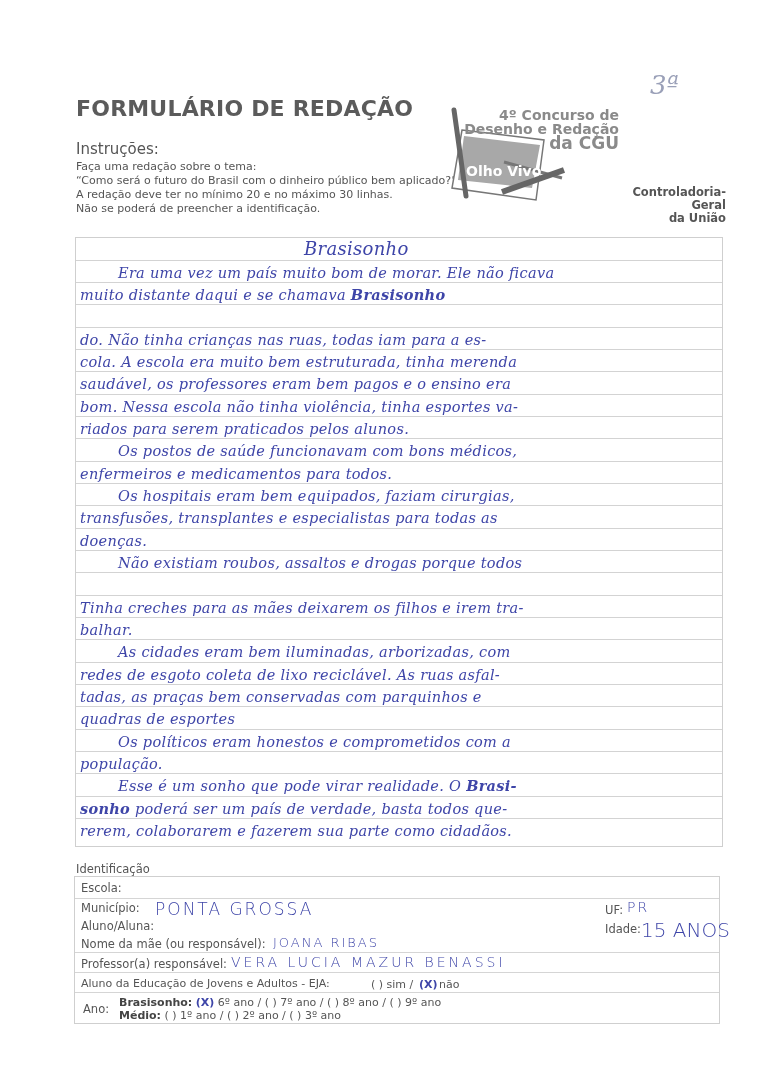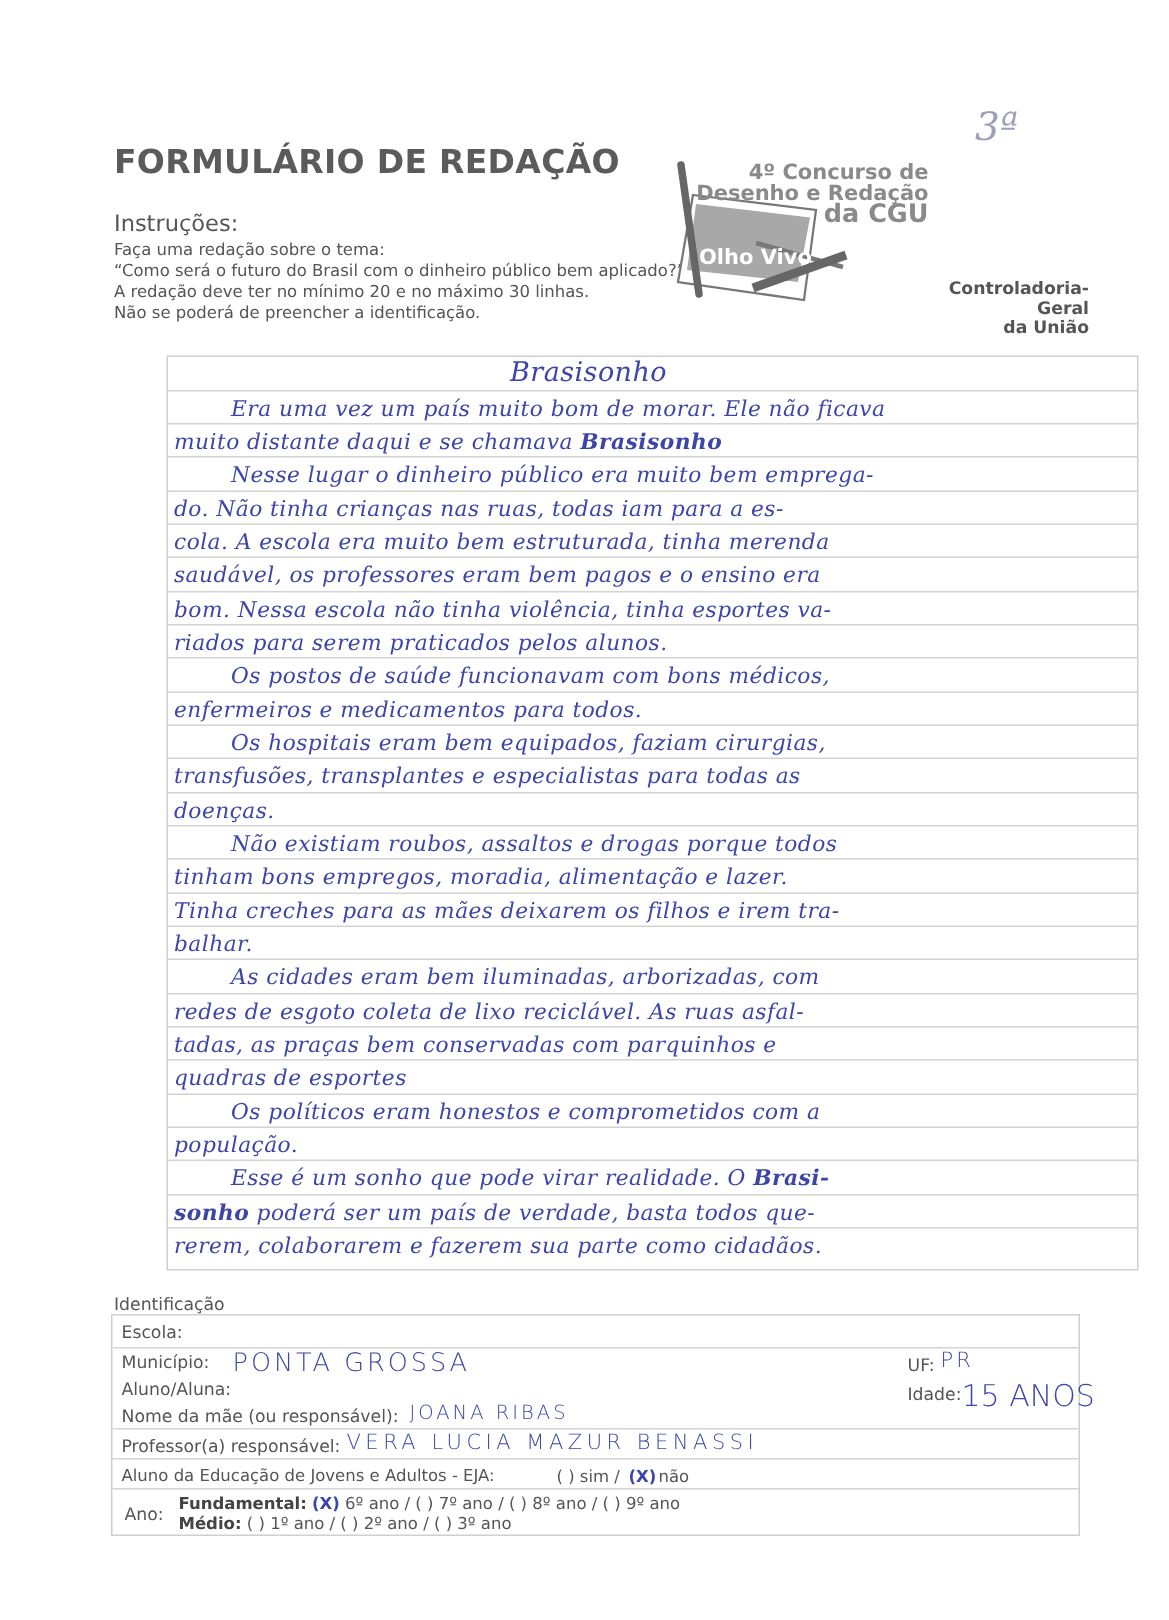"Brasisonho" .essay { margin-left: 36px -> none }
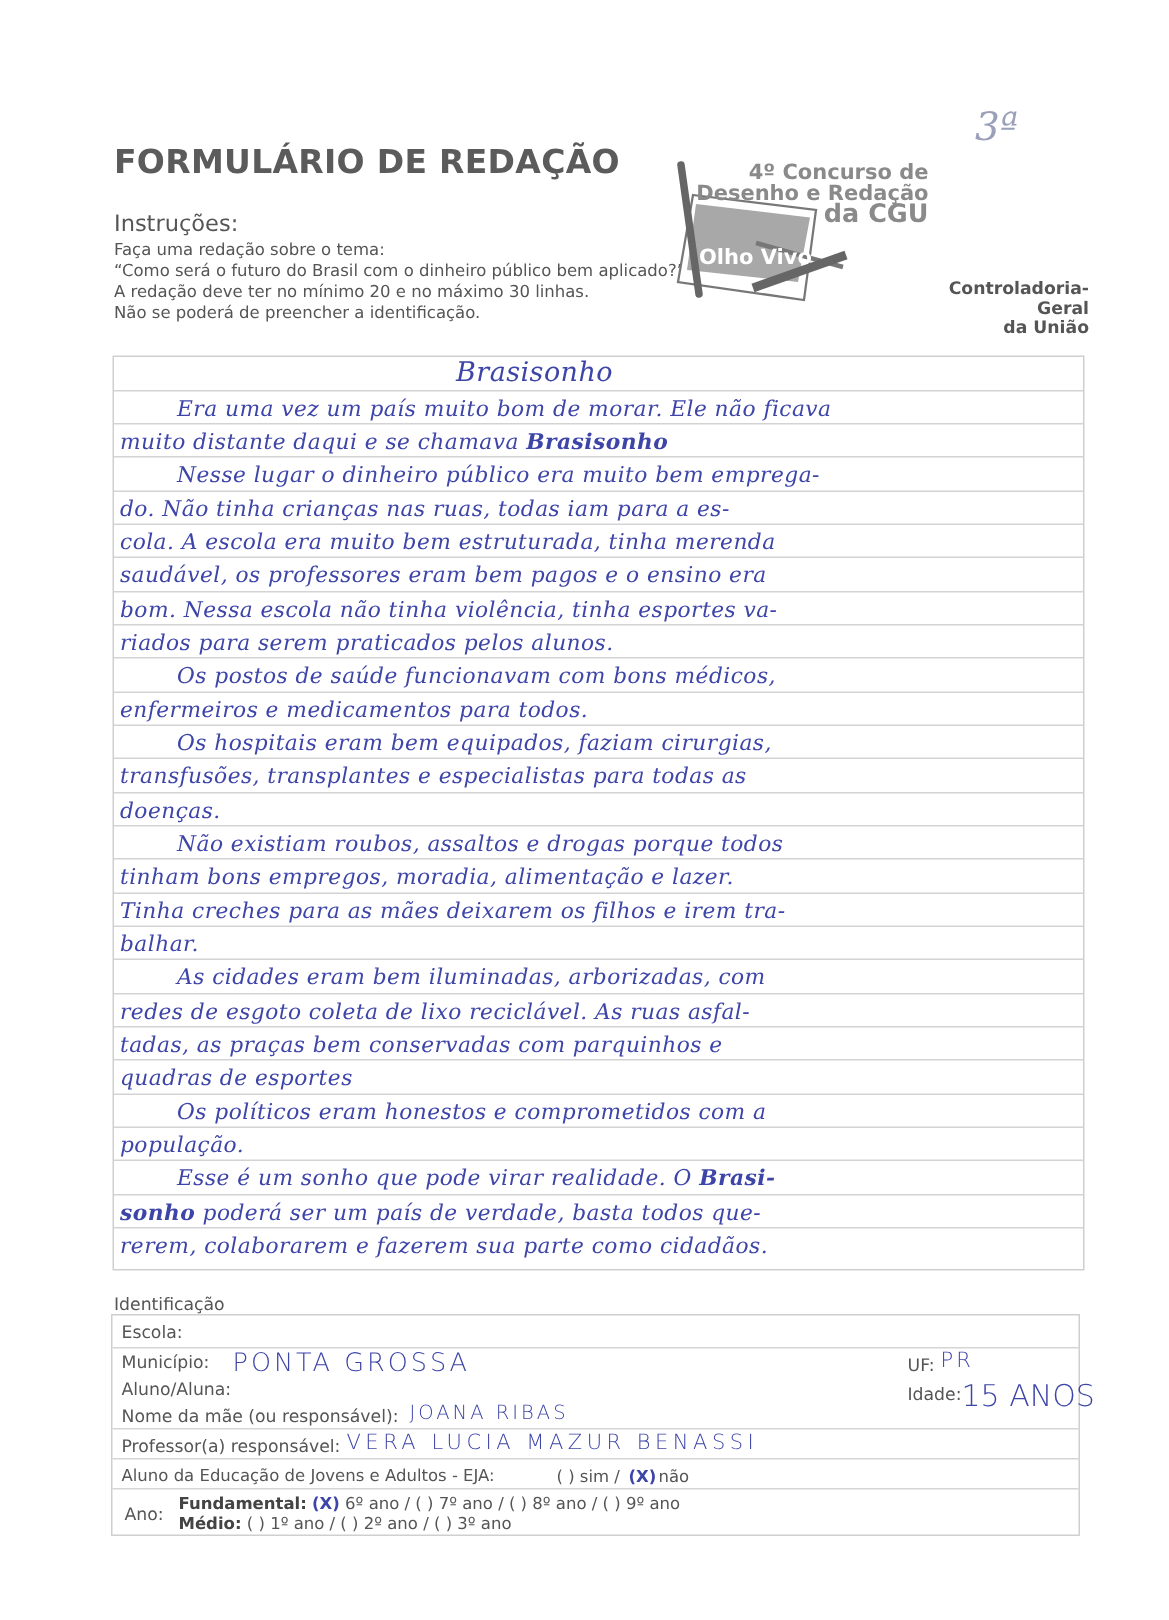"Nesse lugar o dinheiro público" div.hw { html: <div>Nesse lugar o dinheiro público era muito bem emprega-</div> -> none }
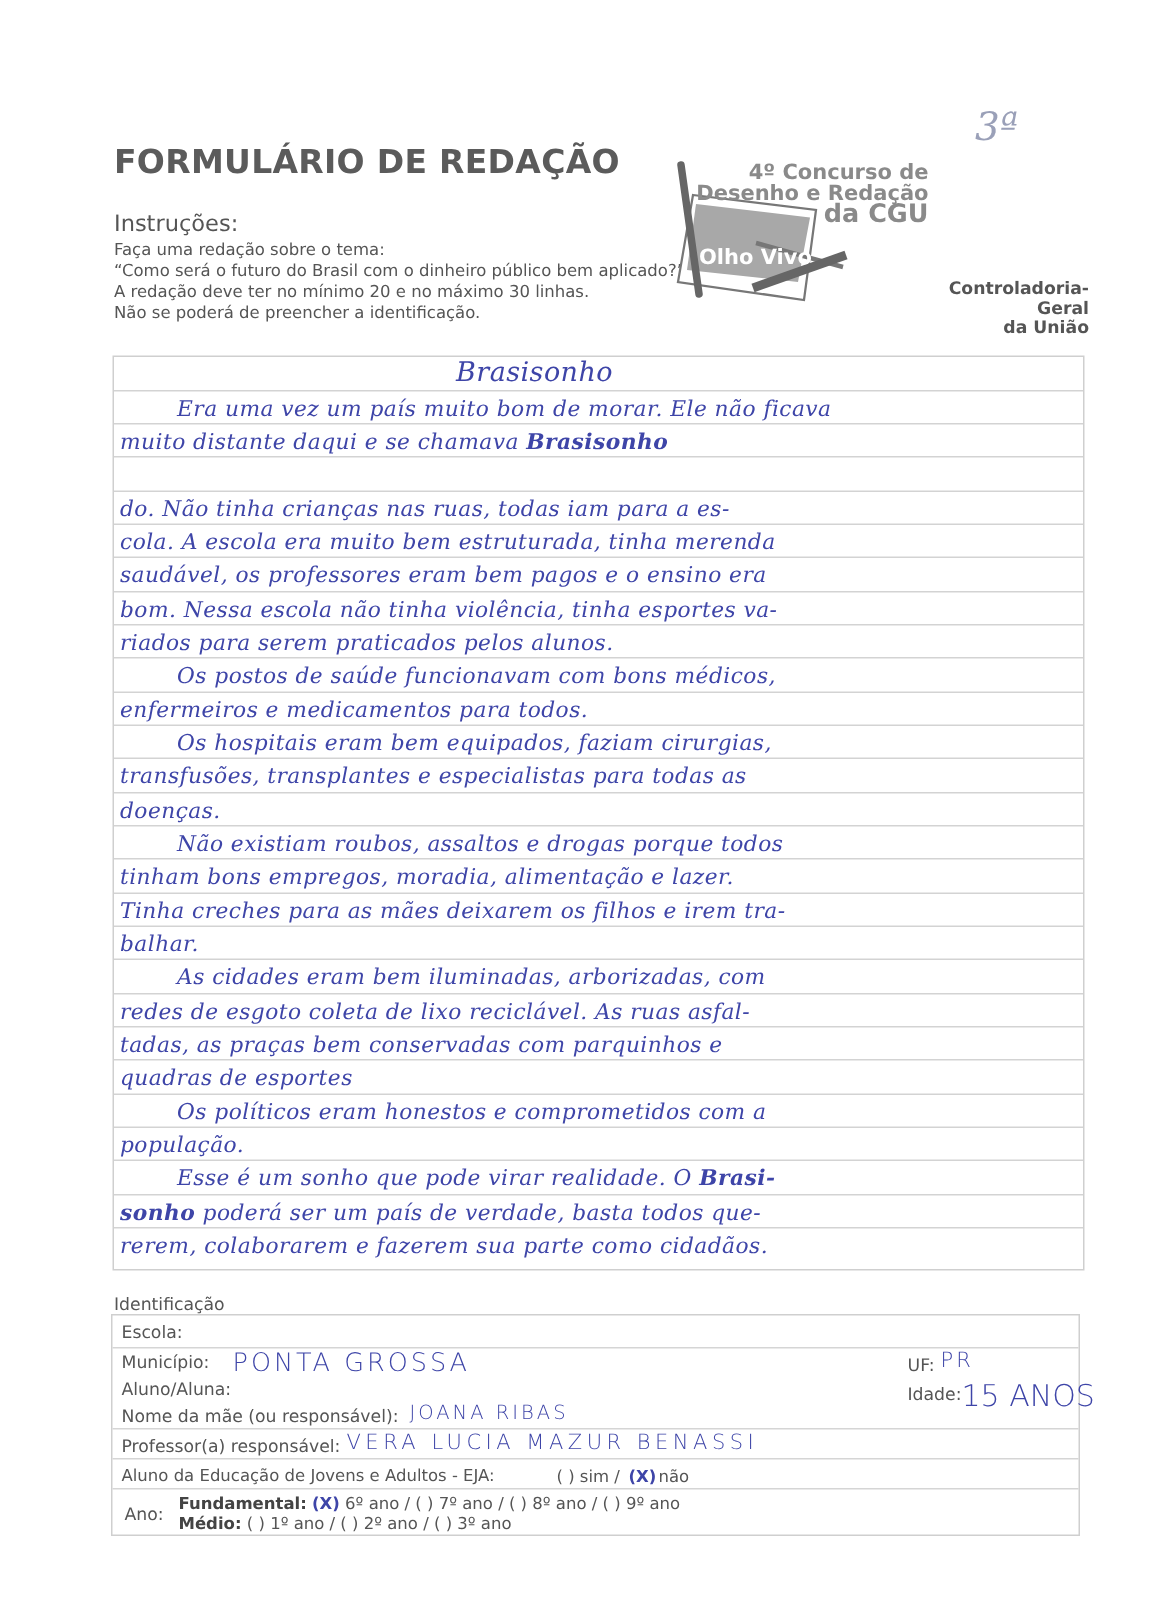"tinham bons empregos, moradia," div.hw { html: <div>tinham bons empregos, moradia, alimentação e lazer.</div> -> none }
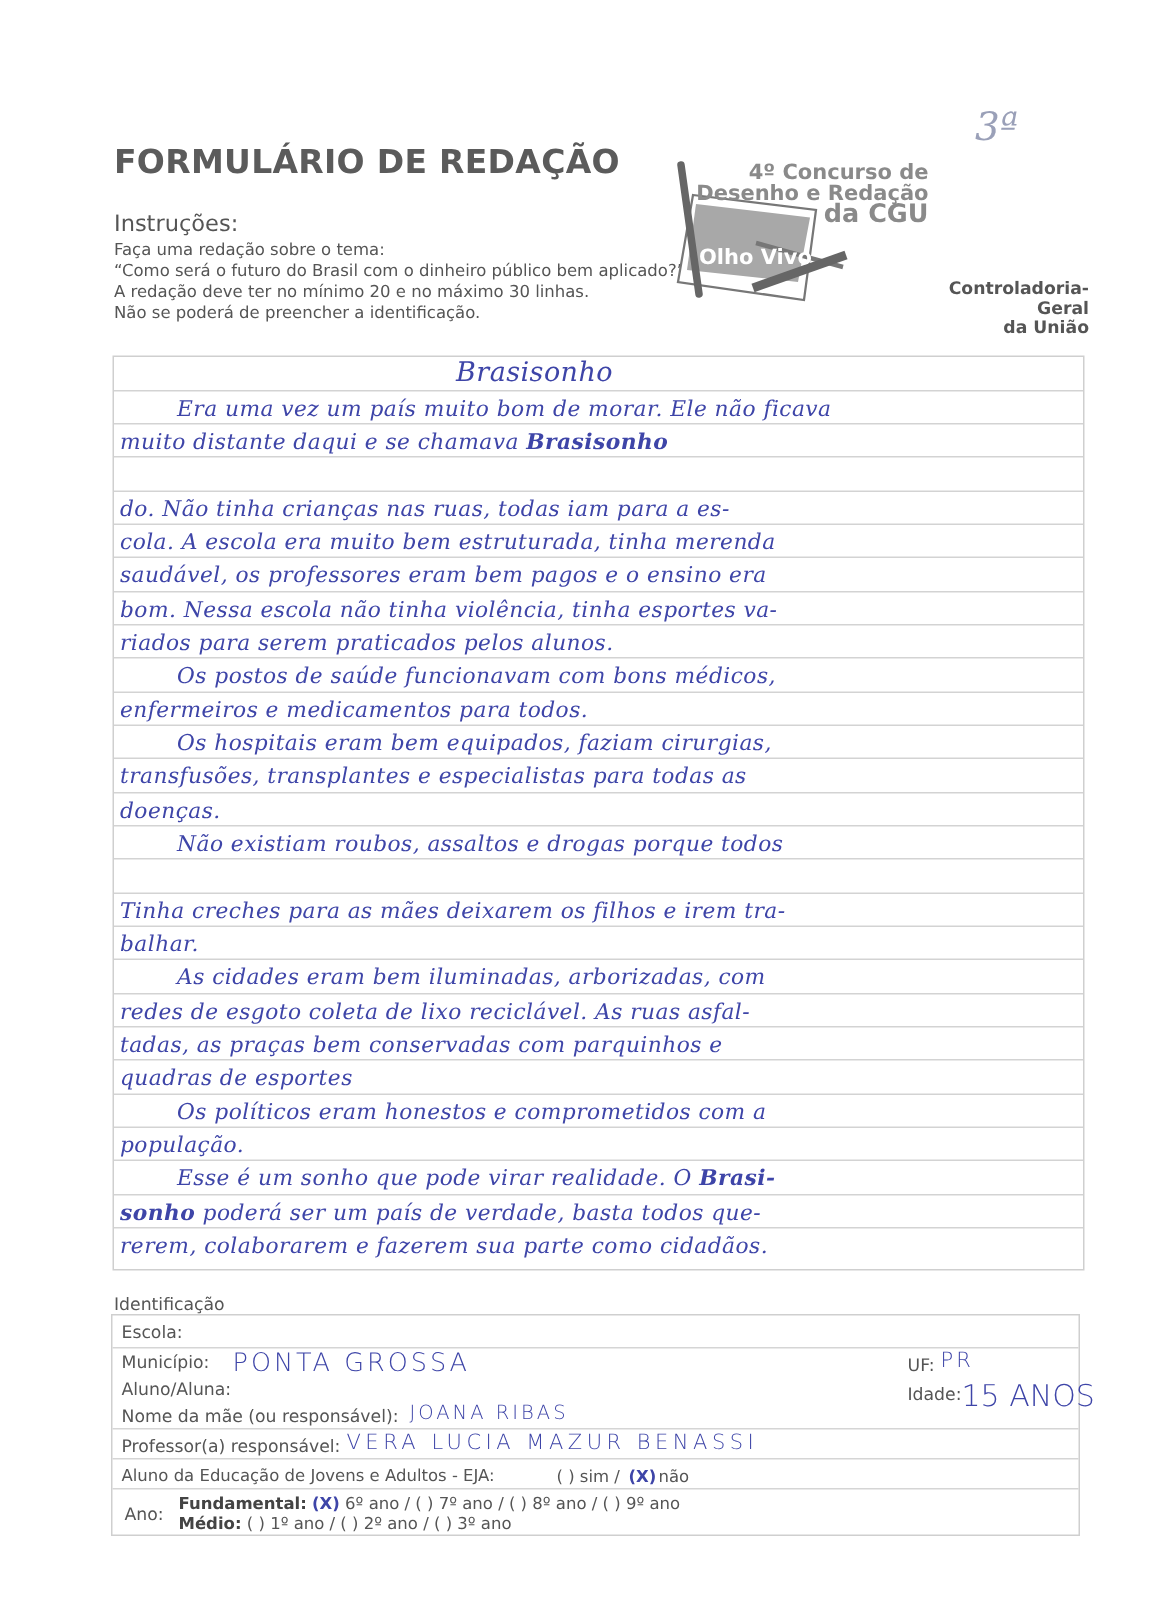"Fundamental:" b { text: Fundamental -> Brasisonho }
